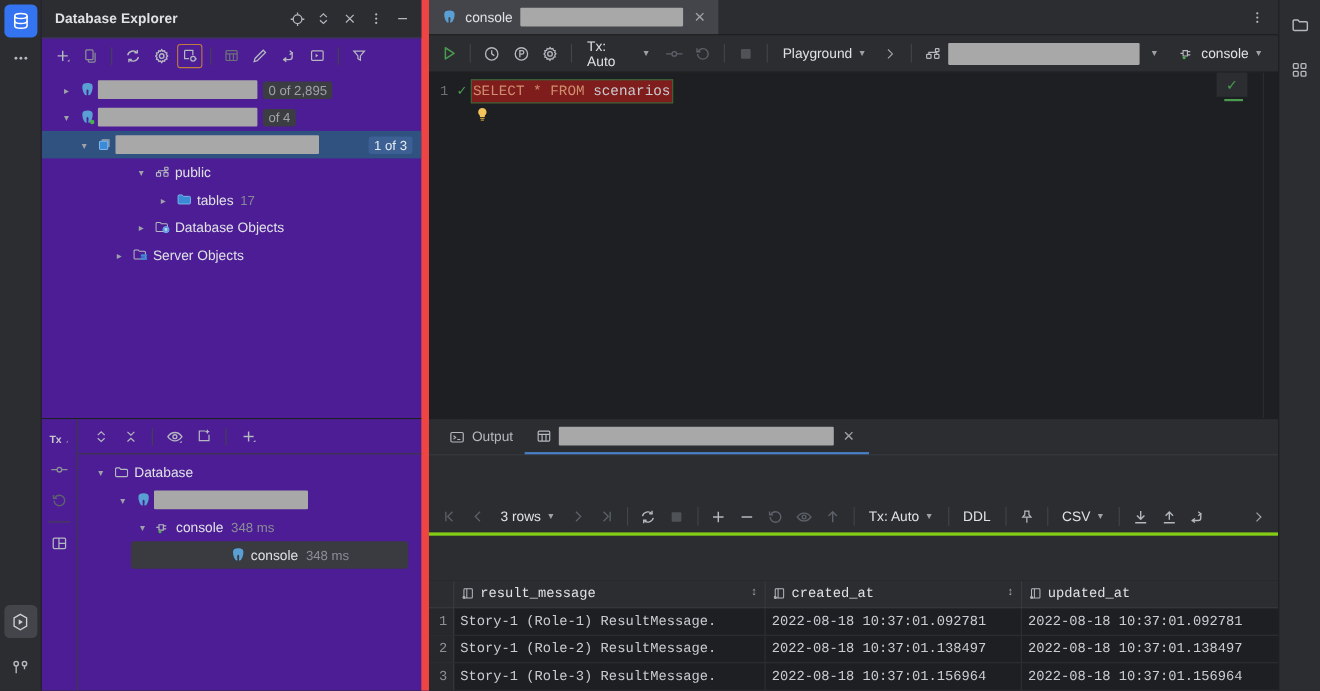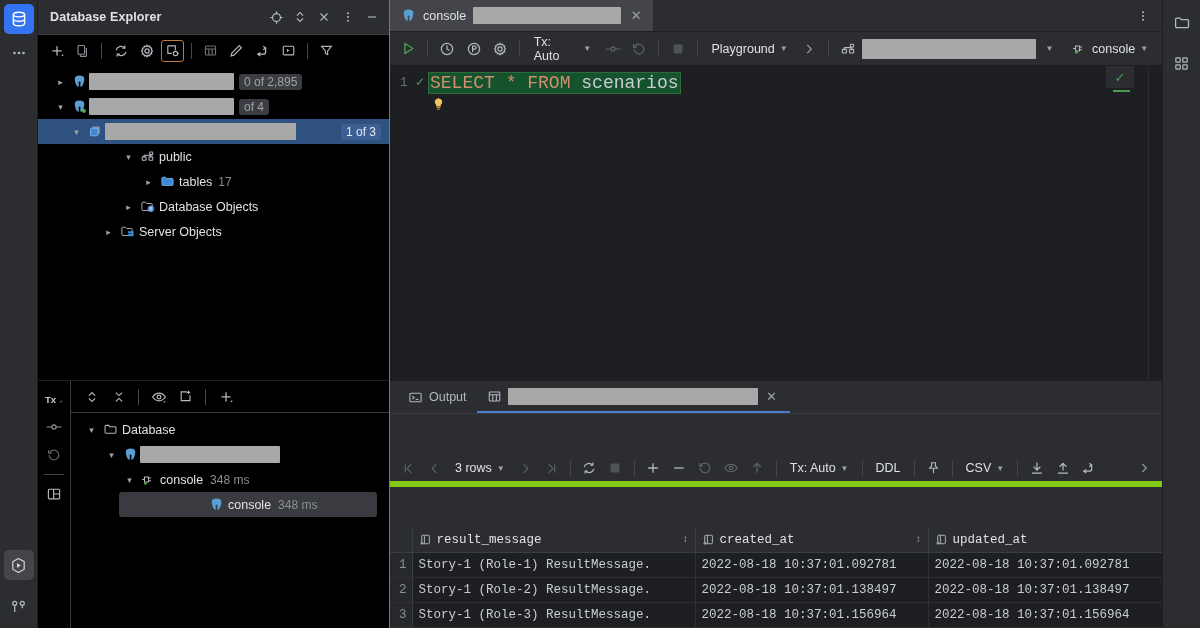"Database Explorer" .left-col { background: #000000 -> #4c1d95; border-right: 1px solid #ef4444 -> 7px solid #ef4444 }
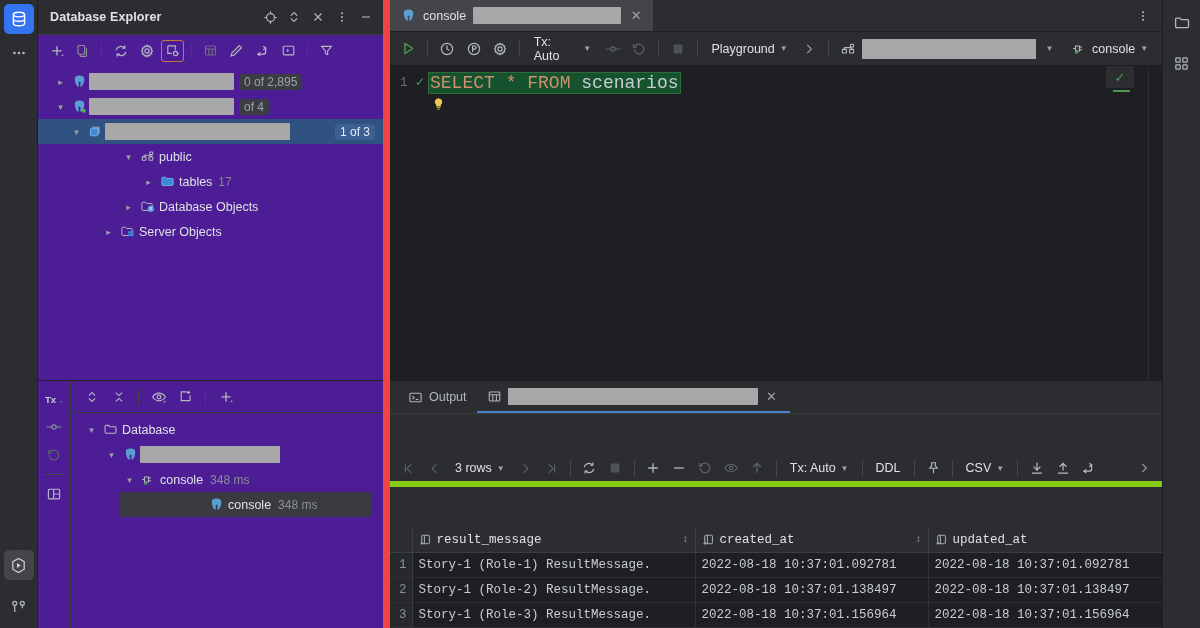"SELECT * FROM scenarios" .code-line { background: #14532d -> #7f1d1d; font-size: 18px -> 13px }
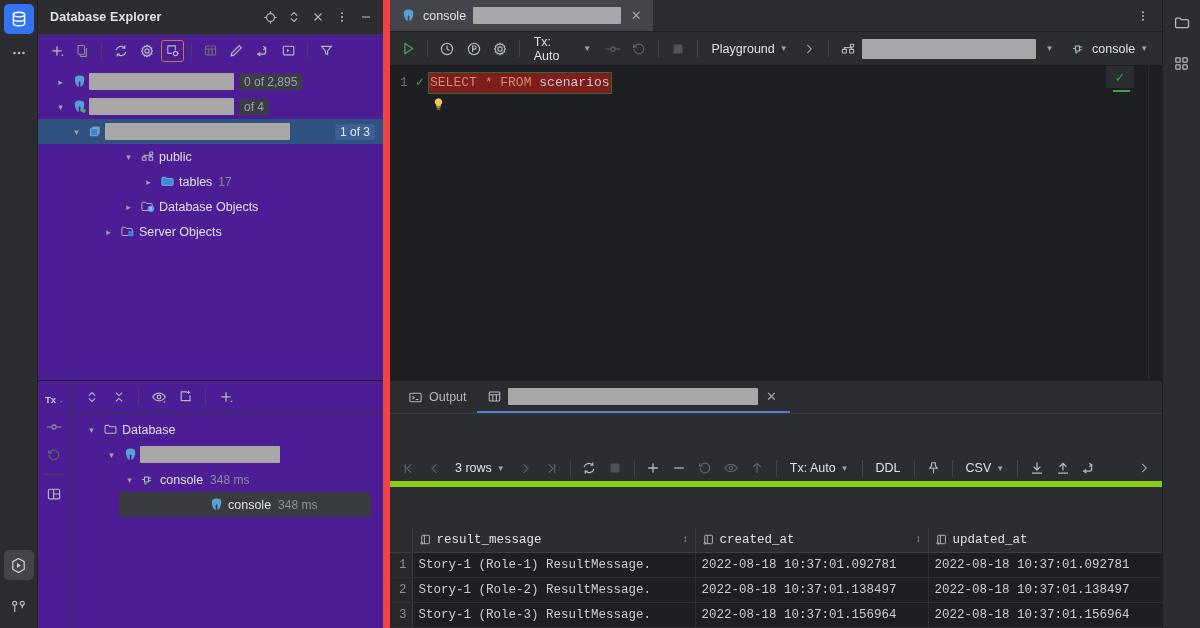"3 rows" .res-tools { border-bottom: 6px solid #84cc16 -> 3px solid #84cc16 }
